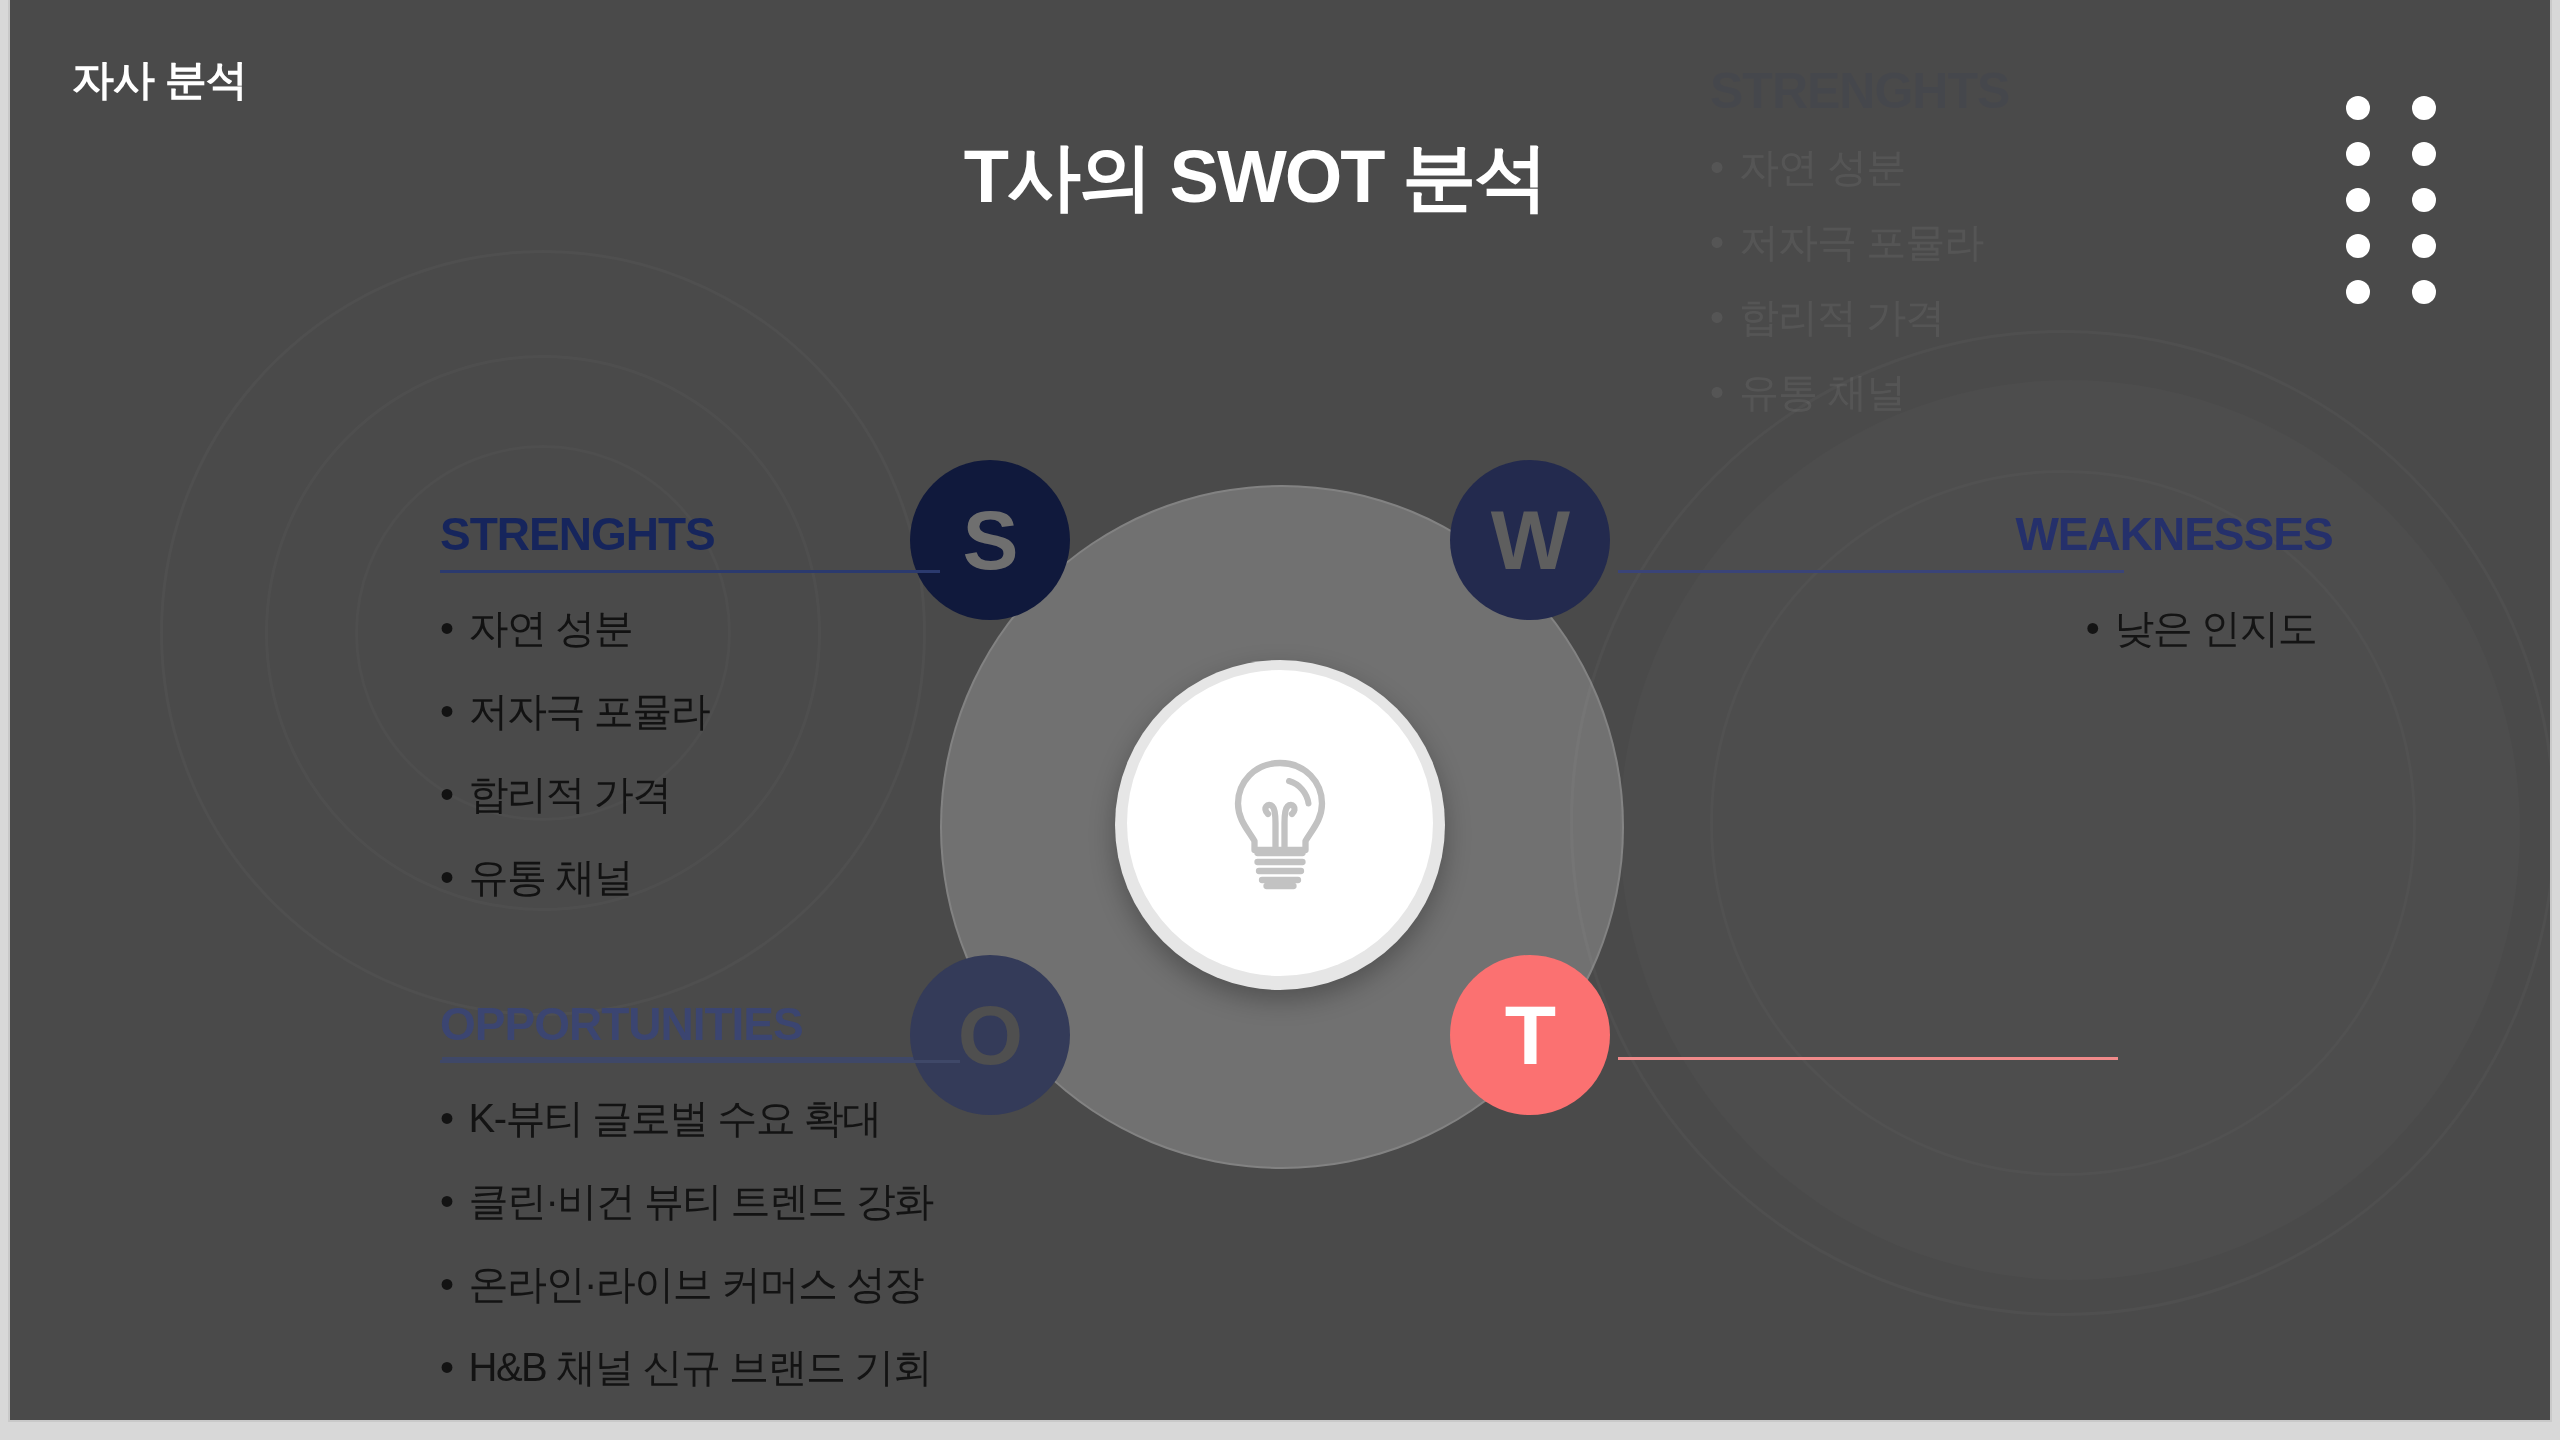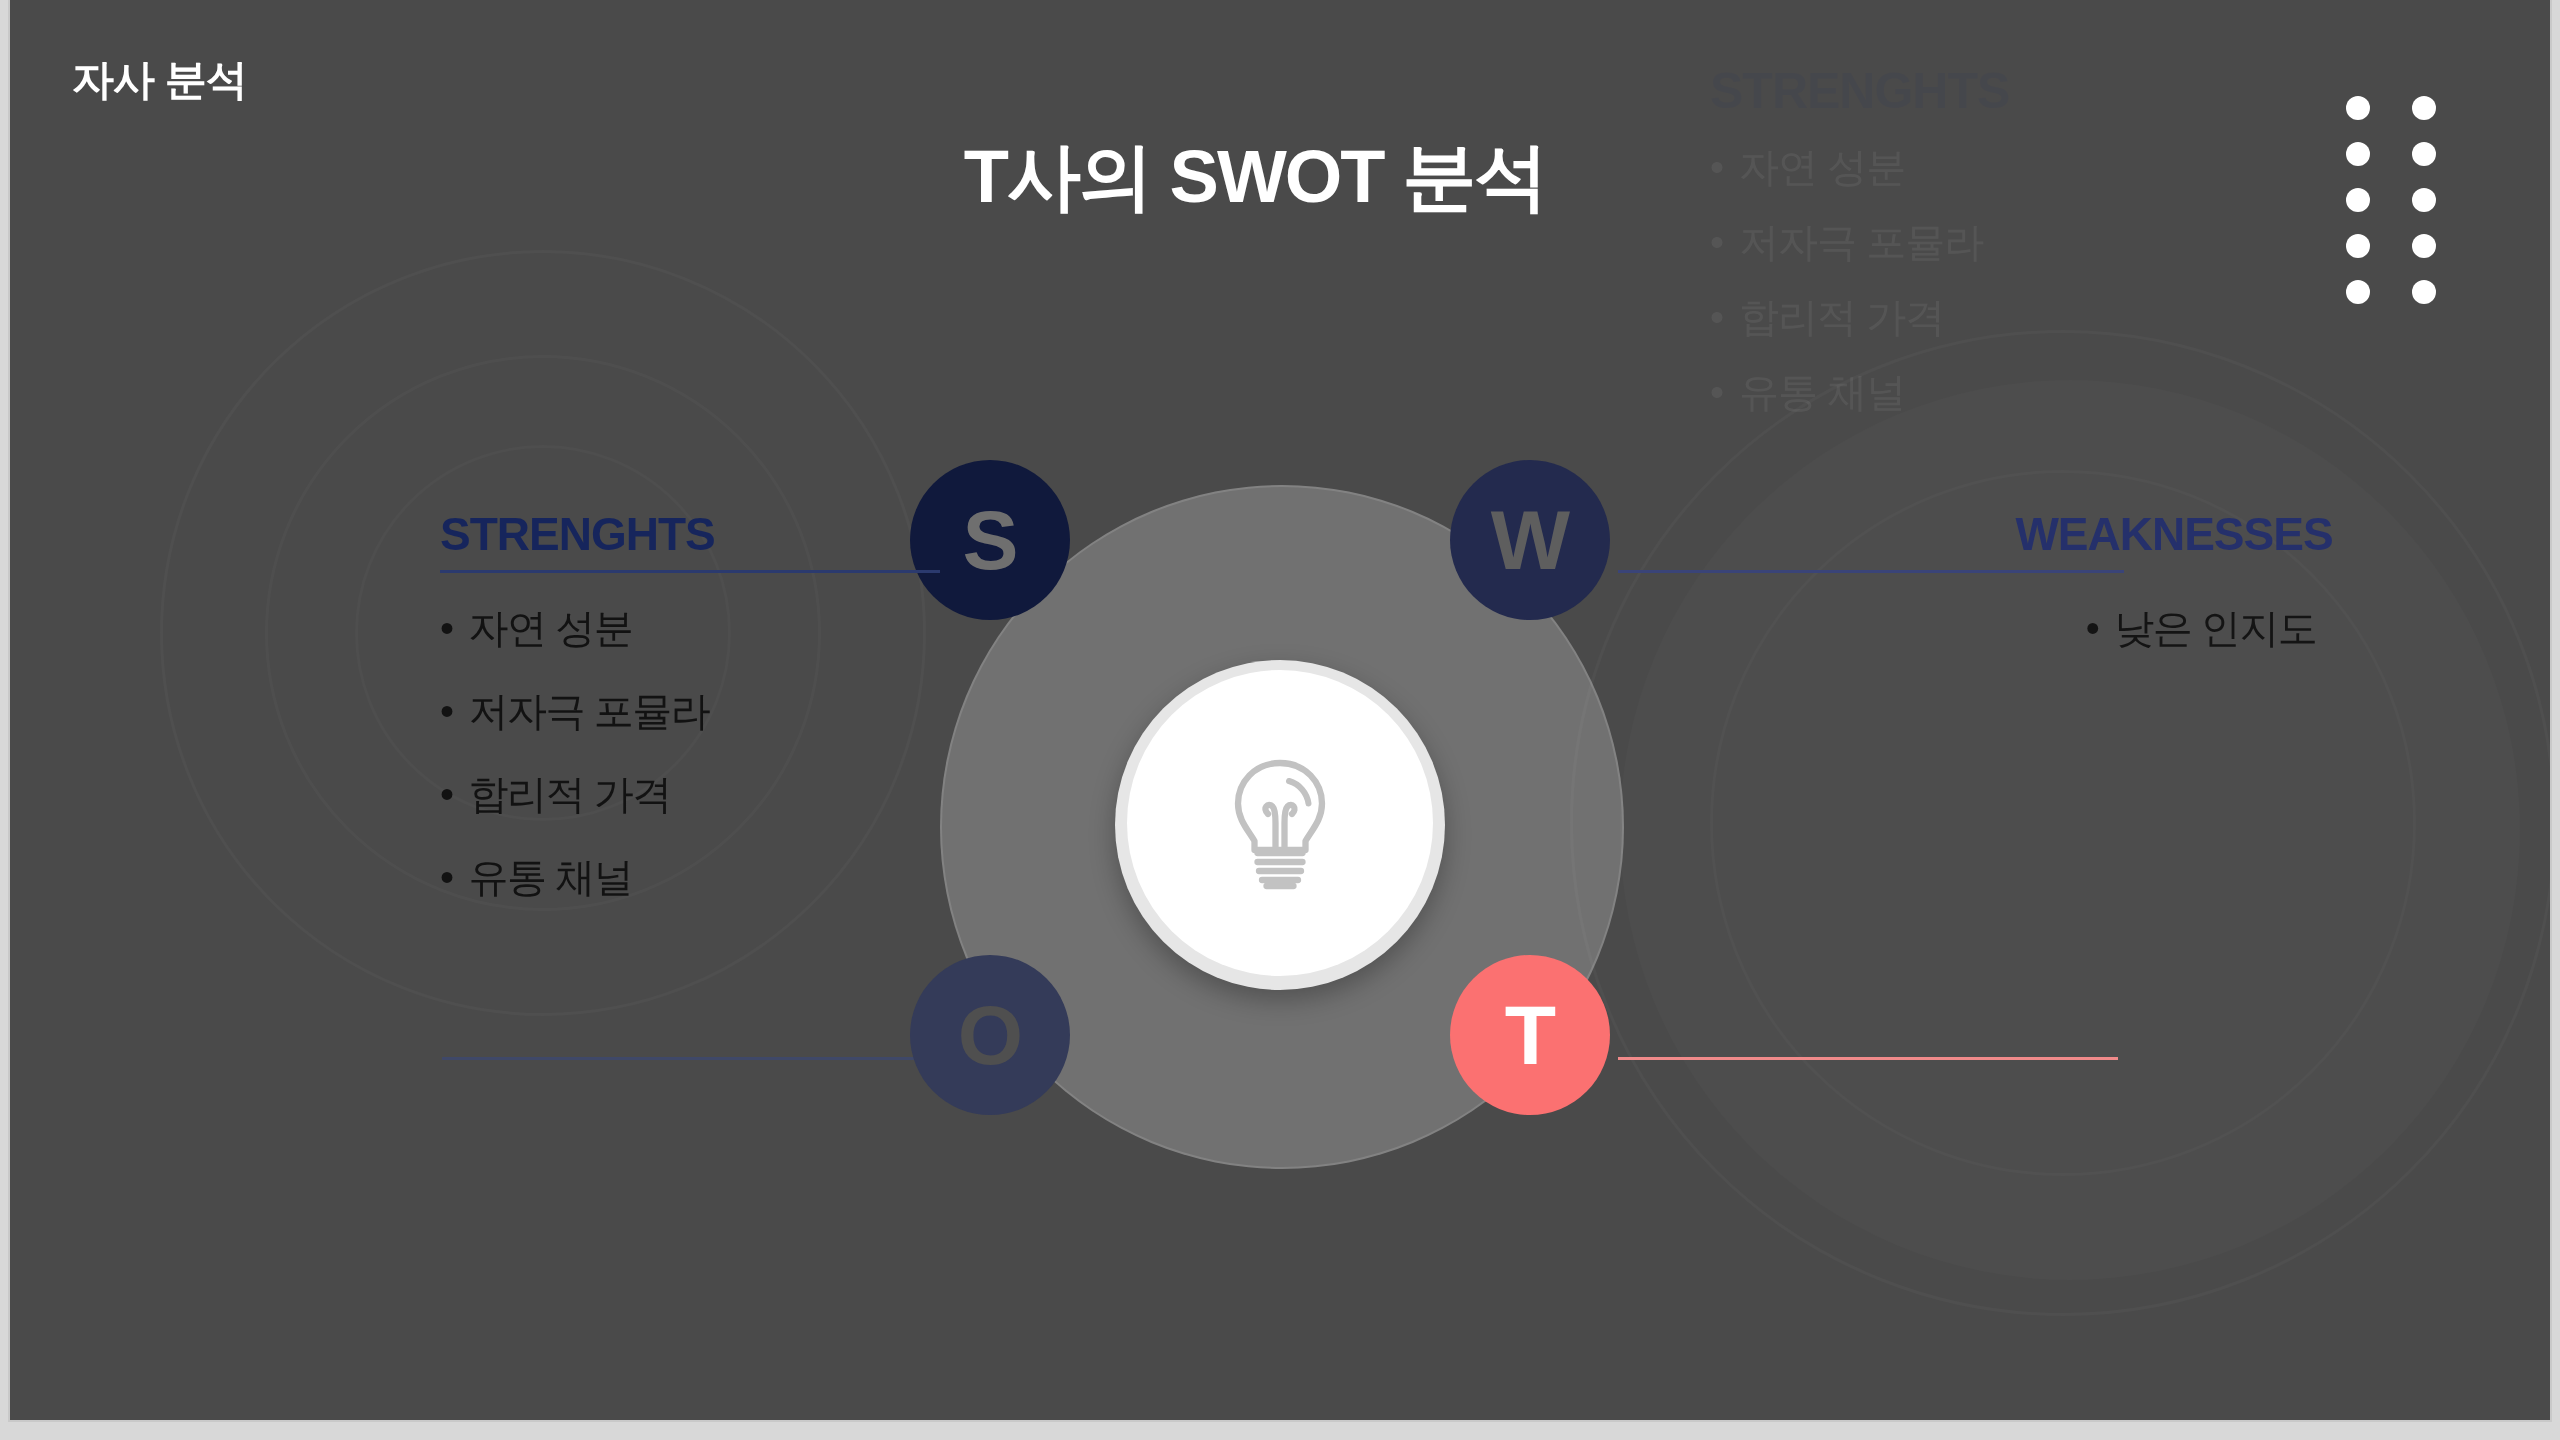"OPPORTUNITIES" div.quad { html: none -> <div> <div>OPPORTUNITIES</div> <div></div> <ul> <li>K-뷰티 글로벌 수요 확대</li> <li>클린·비건 뷰티 트렌드 강화</li> <li>온라인·라이브 커머스 성장</li> <li>H&amp;B 채널 신규 브랜드 기회</li> </ul> </div> }
